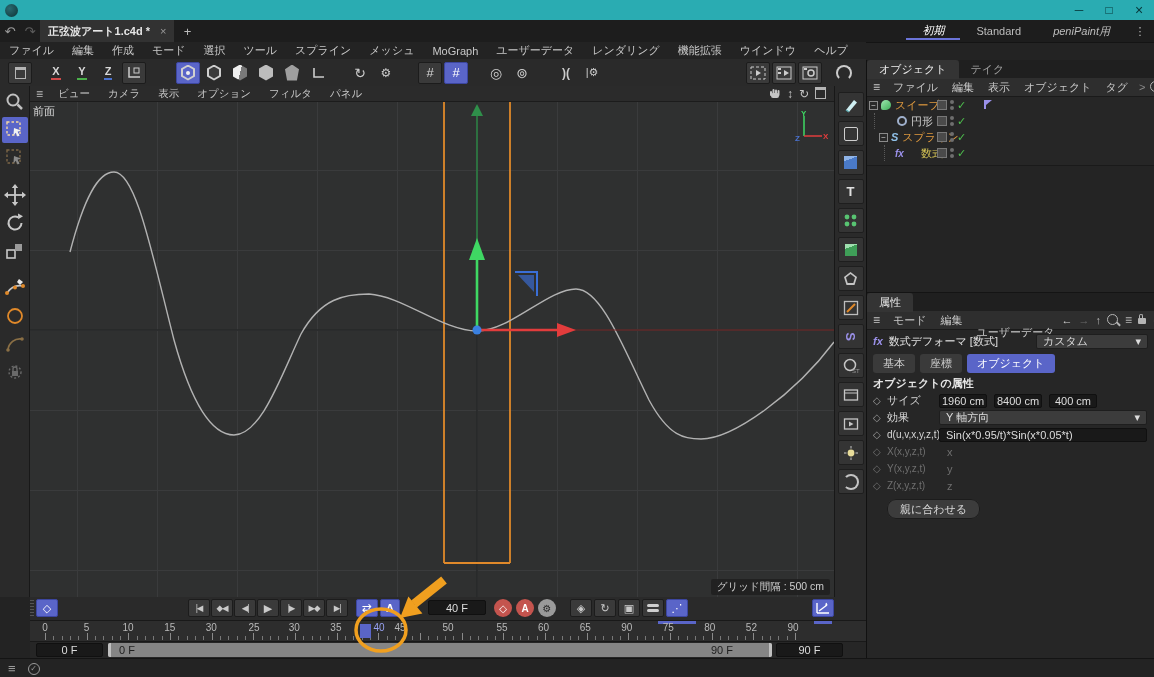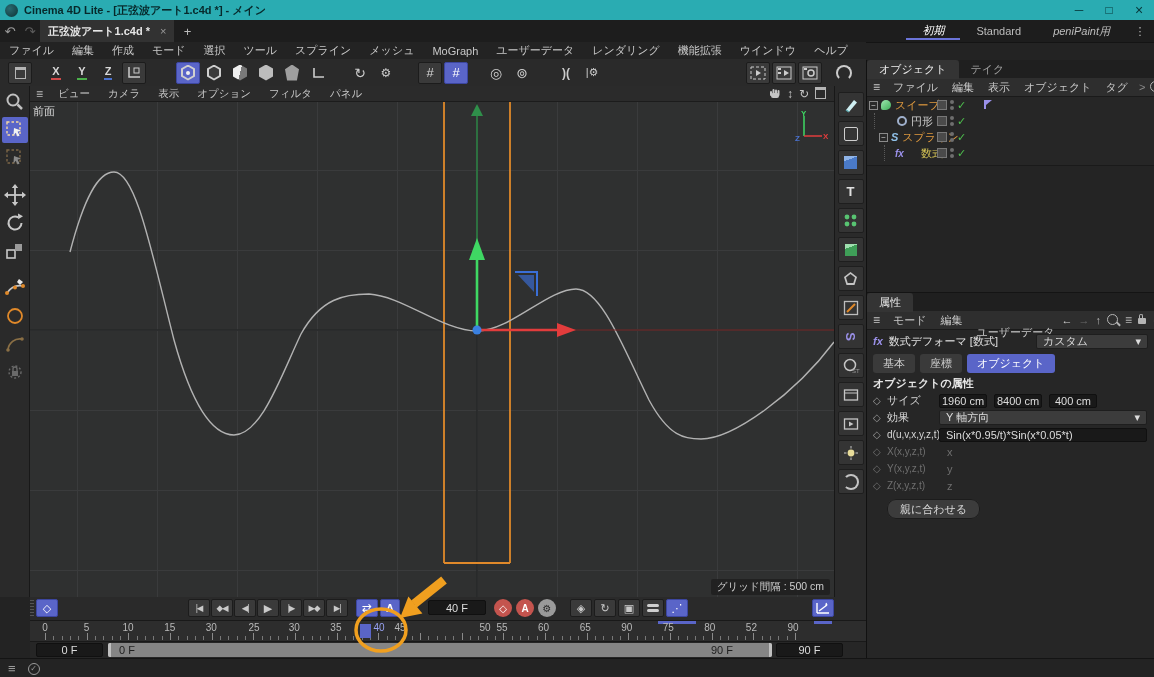"Cinema 4D Lite - [正弦波アート1.c4d" div { html: <div>Cinema 4D Lite - [正弦波アート1.c4d *] - メイン</div> -> none }
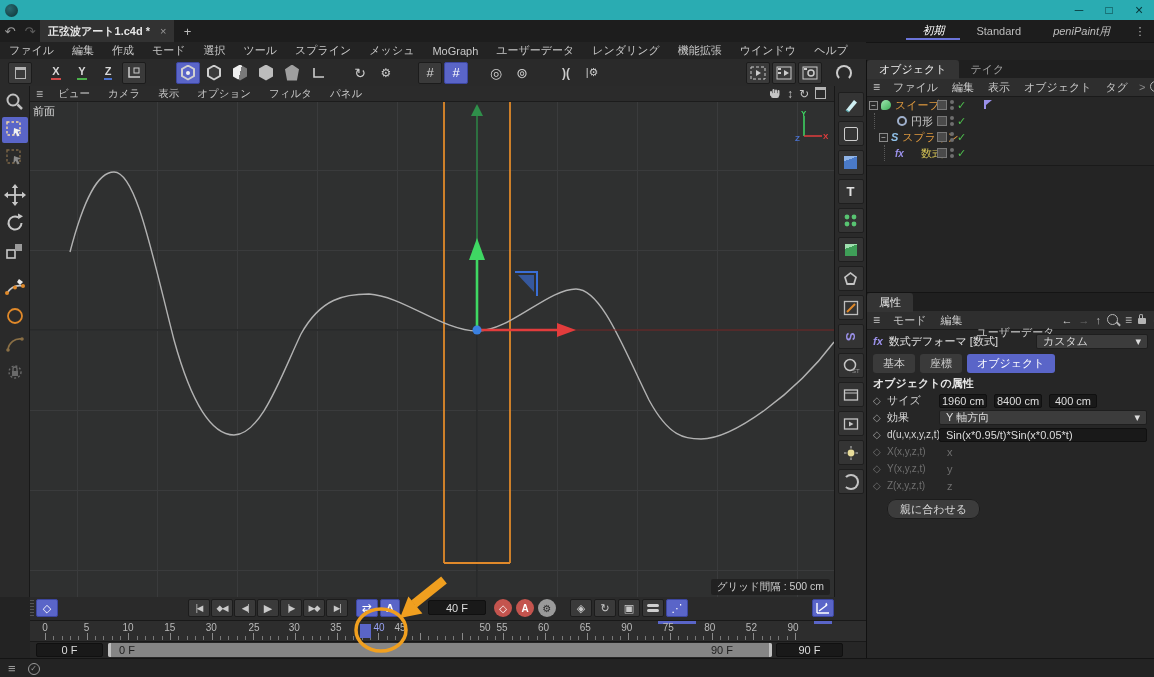"50" span.ticklabel { left: 455px -> 418px }
